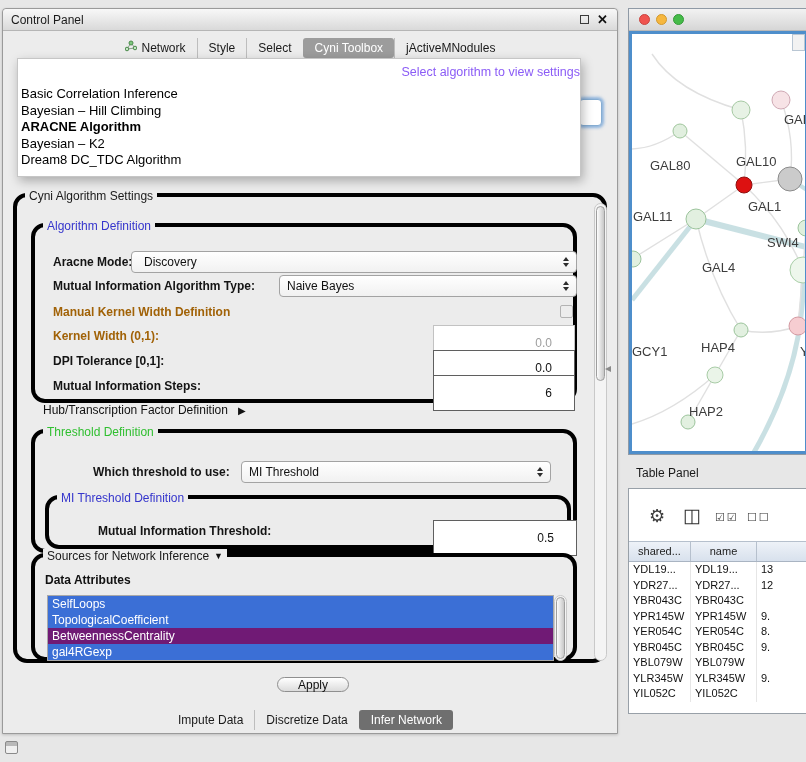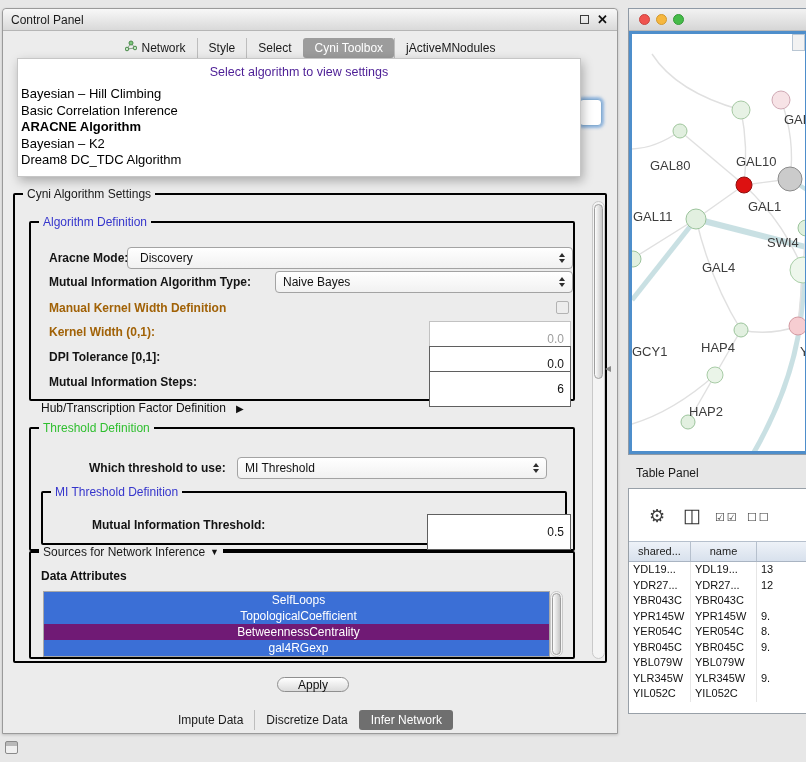"Select algorithm to view settings" .dd-placeholder { color: #4c1d95 -> #8b5cf6; text-align: center -> right }
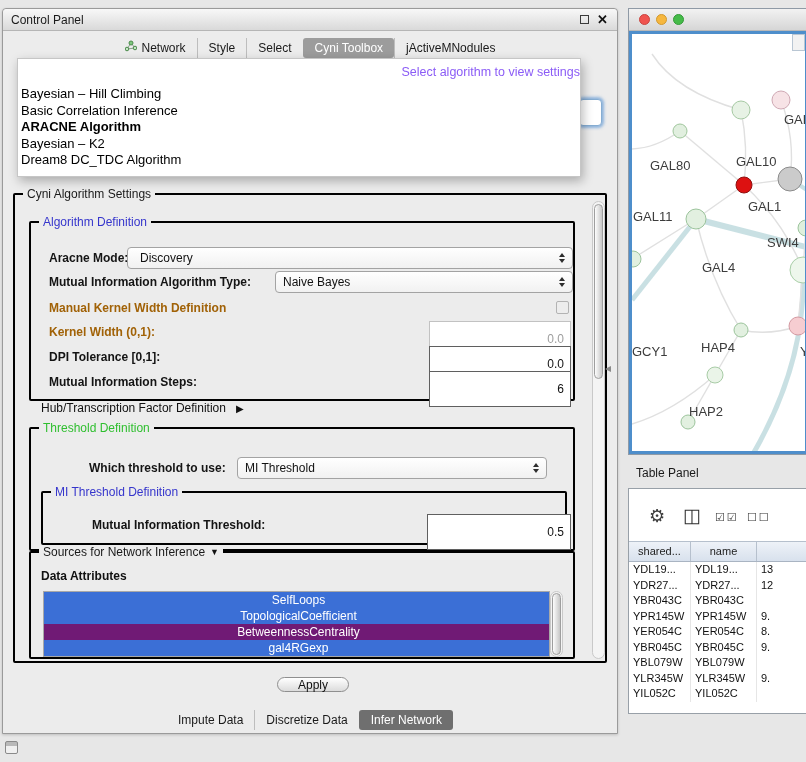"Bayesian – Hill Climbing" div.dd-item { order: before "Basic Correlation Inference" -> after "Basic Correlation Inference" }
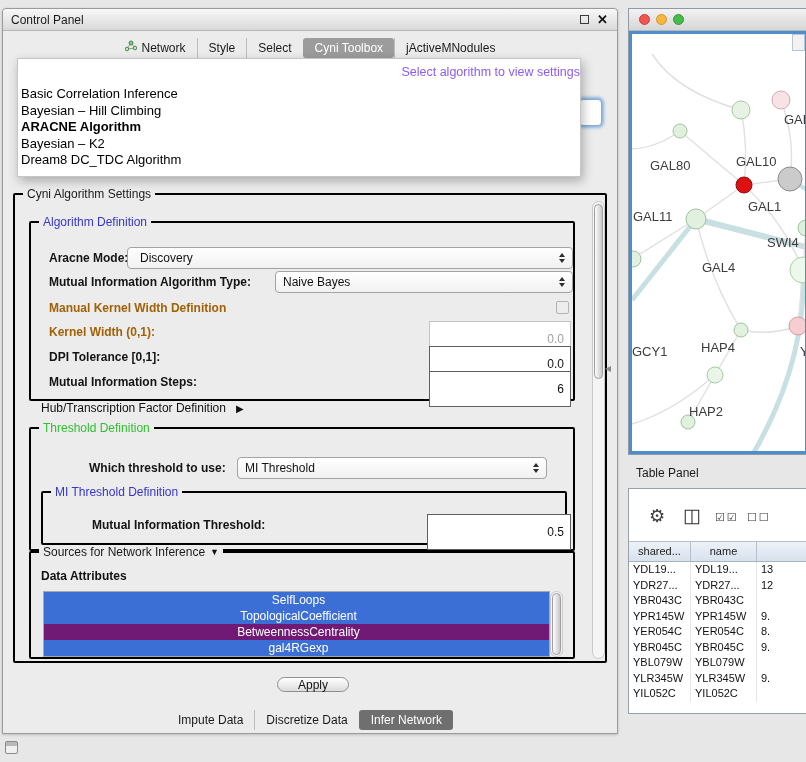"Cyni Algorithm Settings" .groupbox { border: 2px solid #000000 -> 4px solid #000000; border-radius: 2px -> 14px }
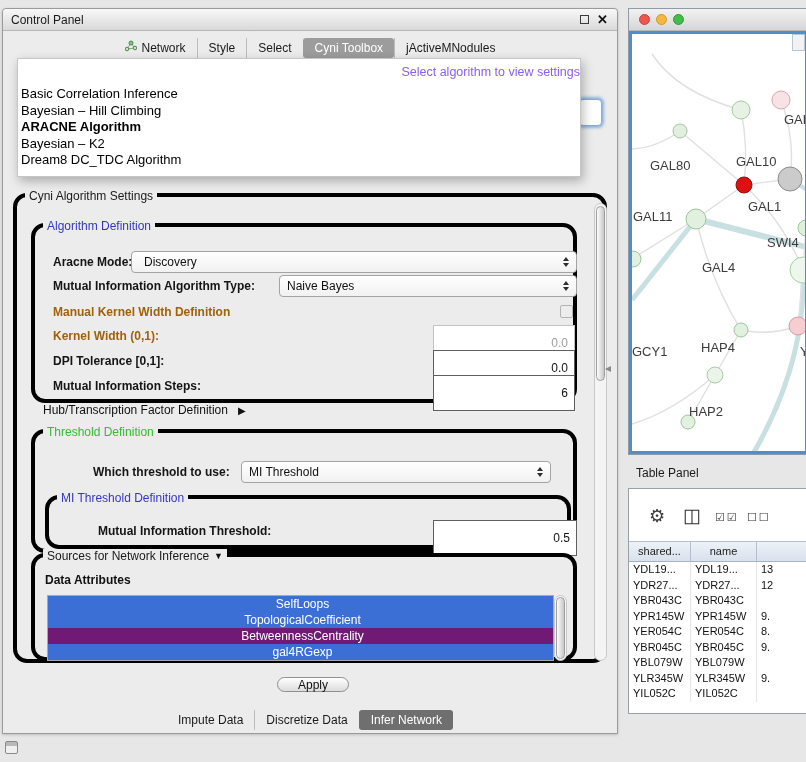"0.0" .tinput { padding: 0 6px -> 0 22px }
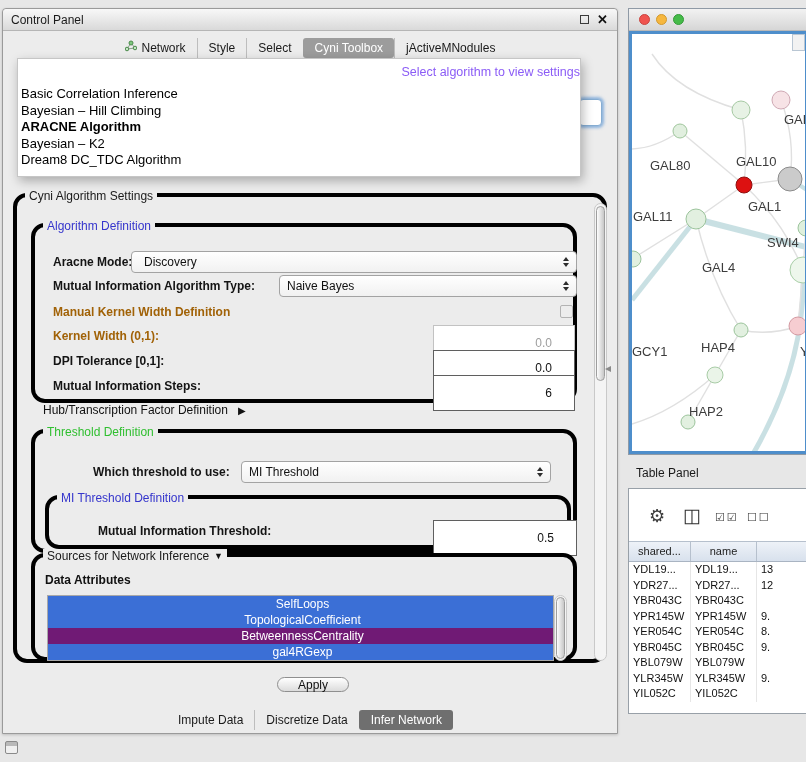"SelfLoops" .attr-item { text-align: center -> none }
